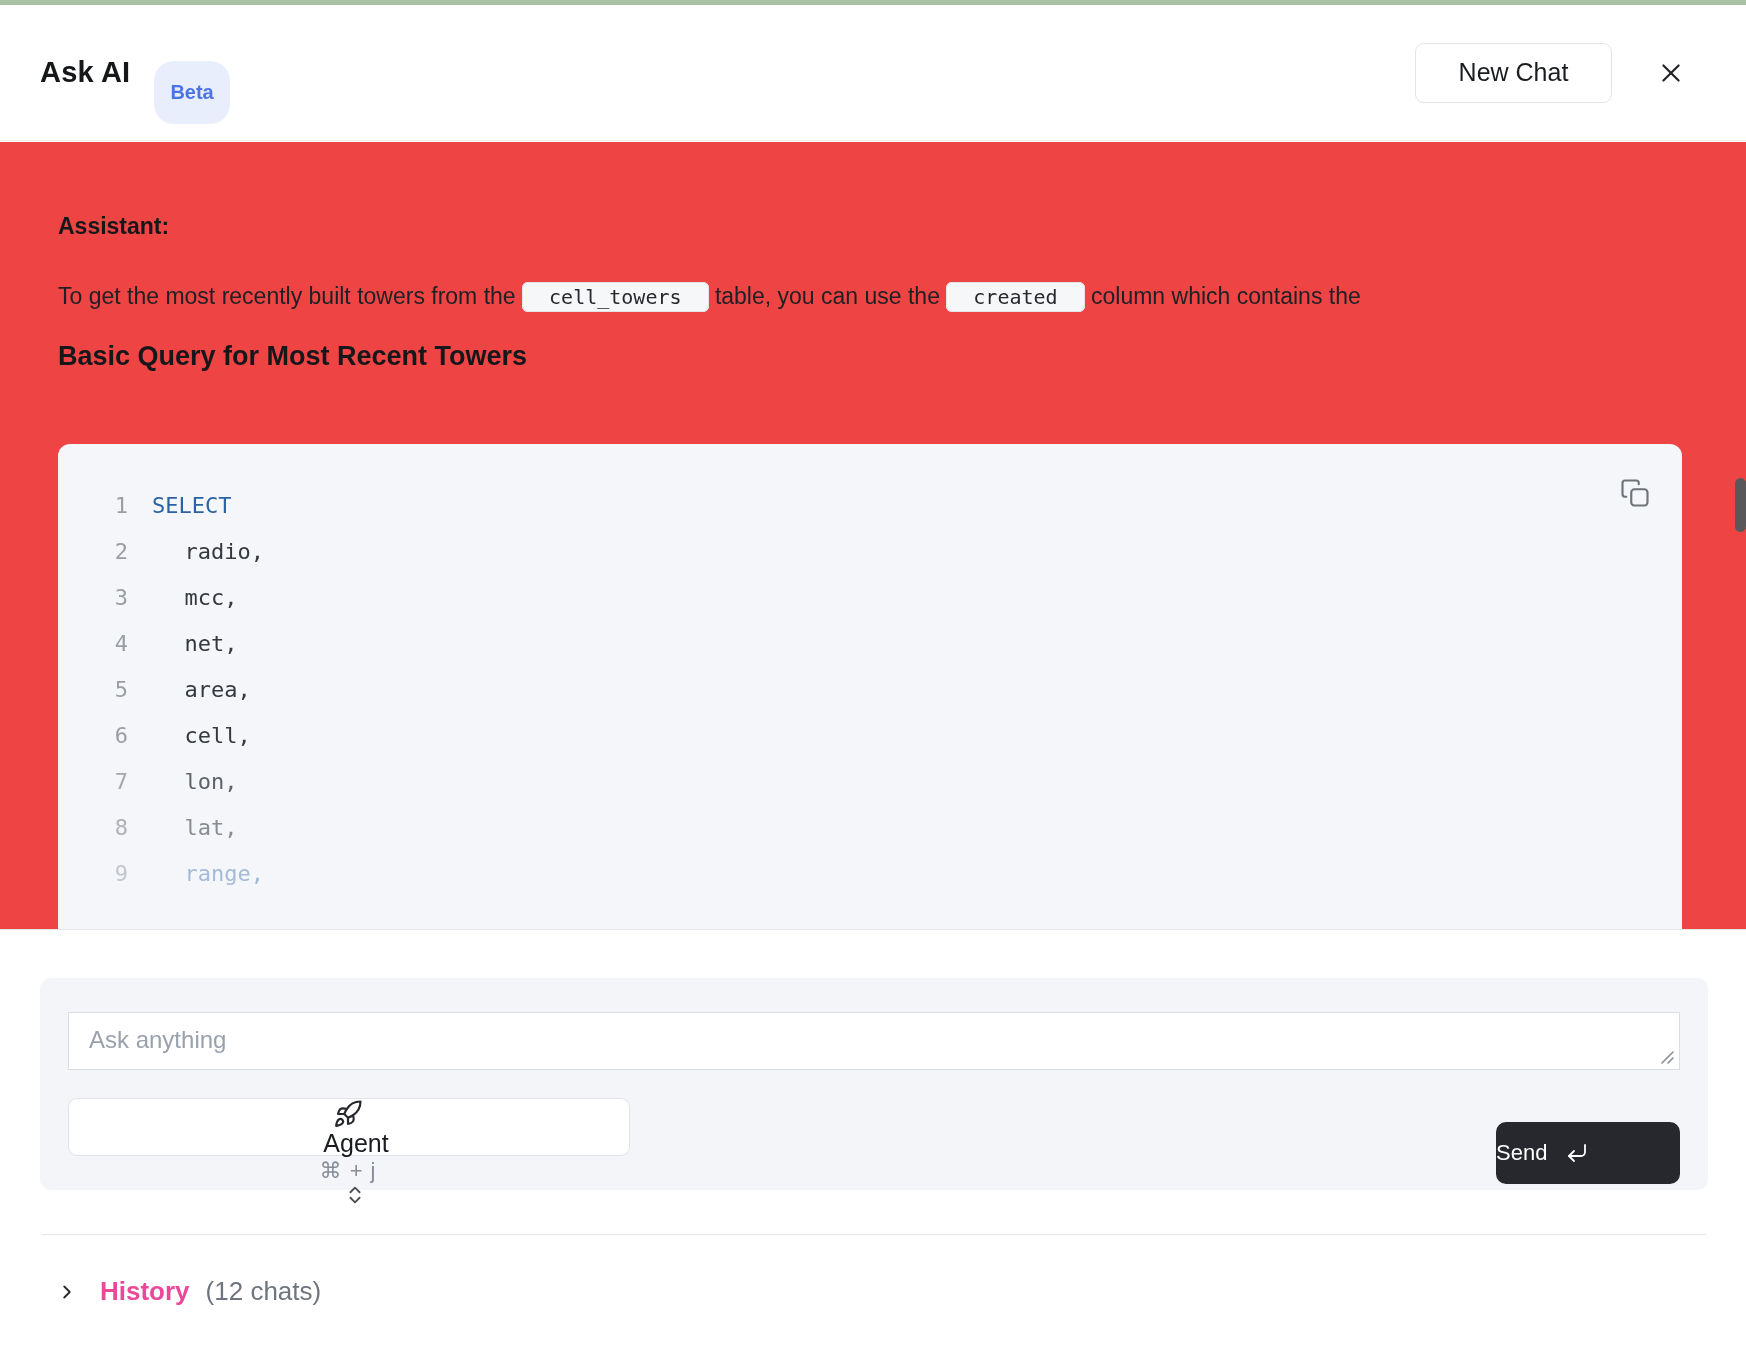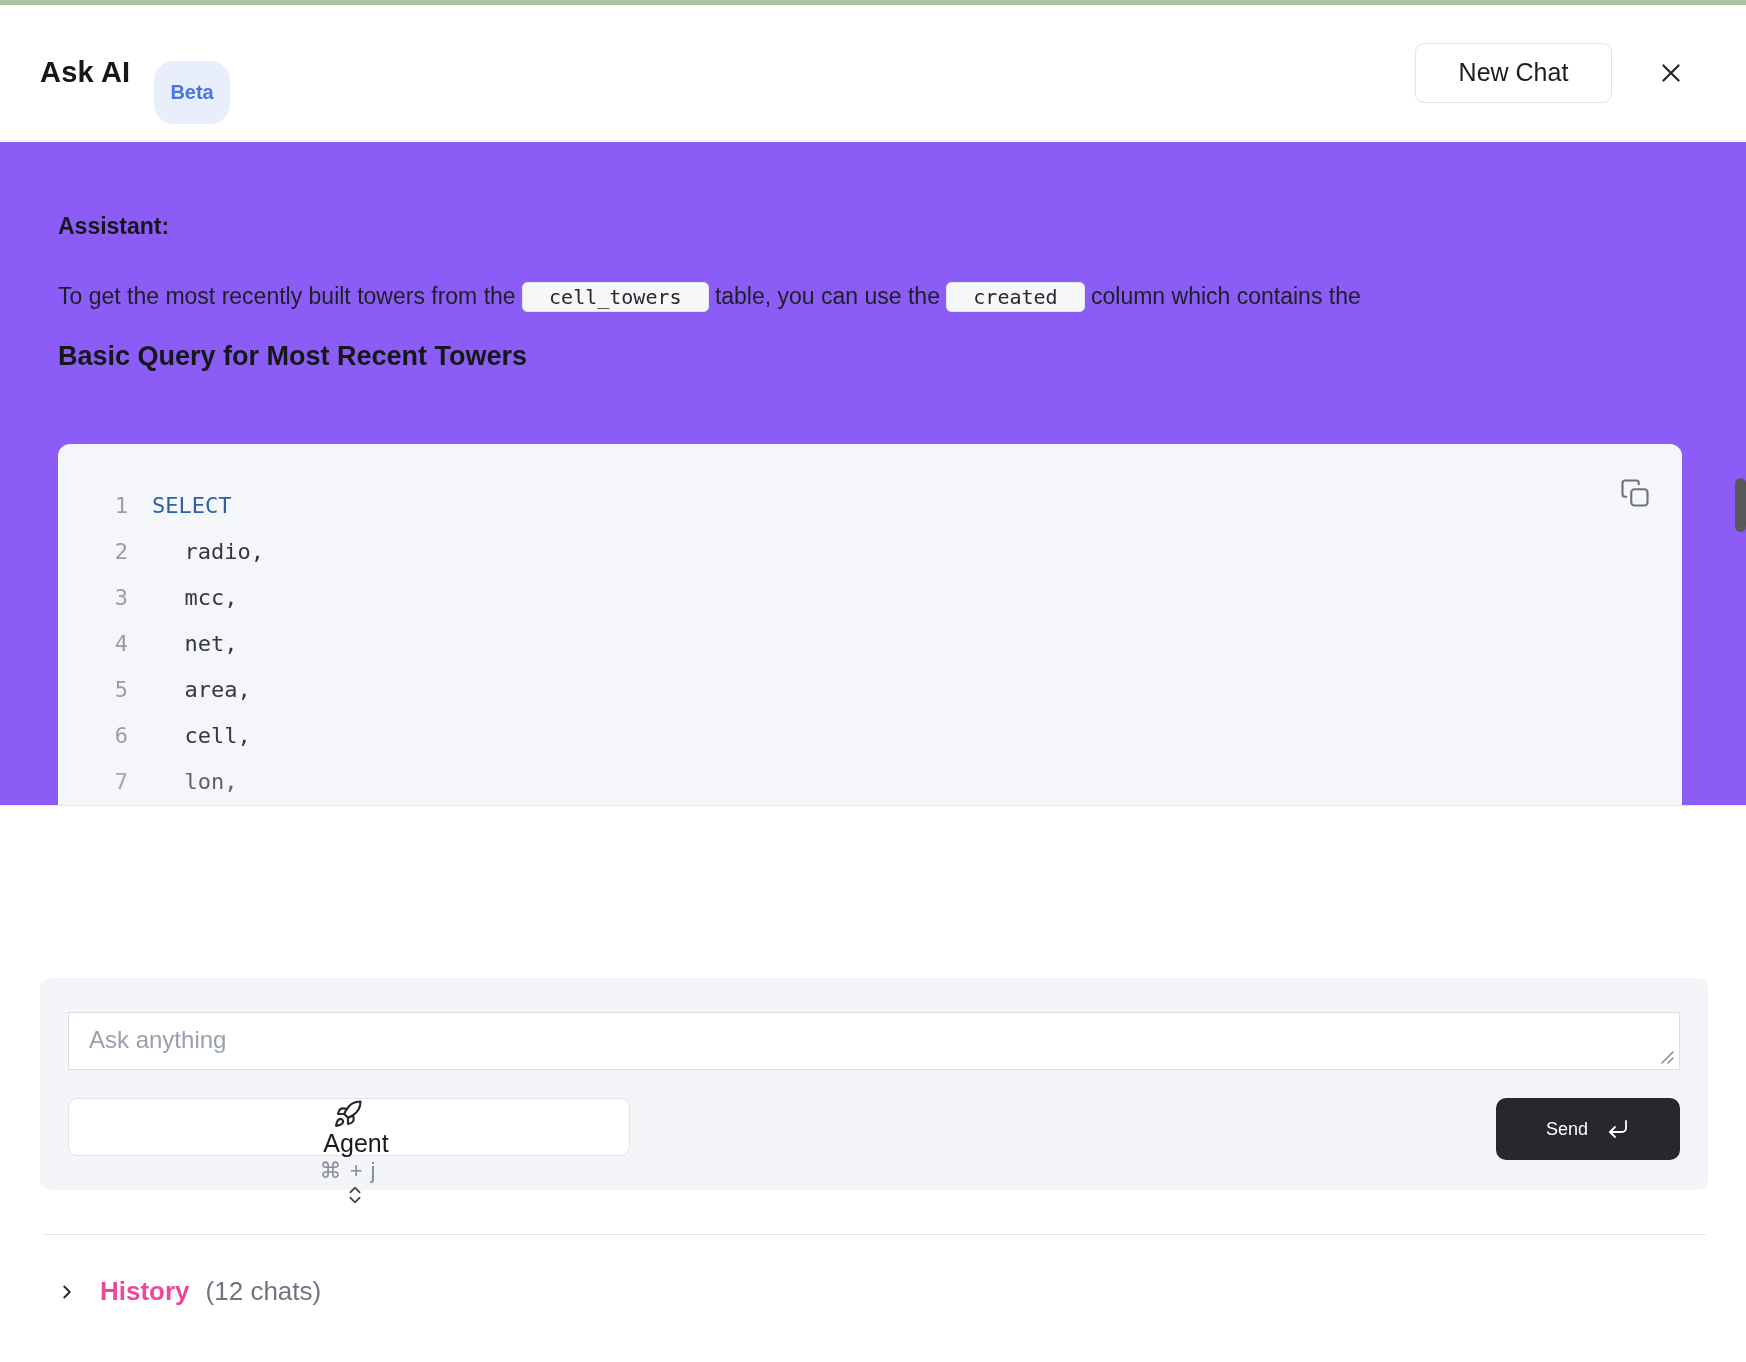"Assistant:" .chat-area { background: #8b5cf6 -> #ef4444; height: 664px -> 788px }
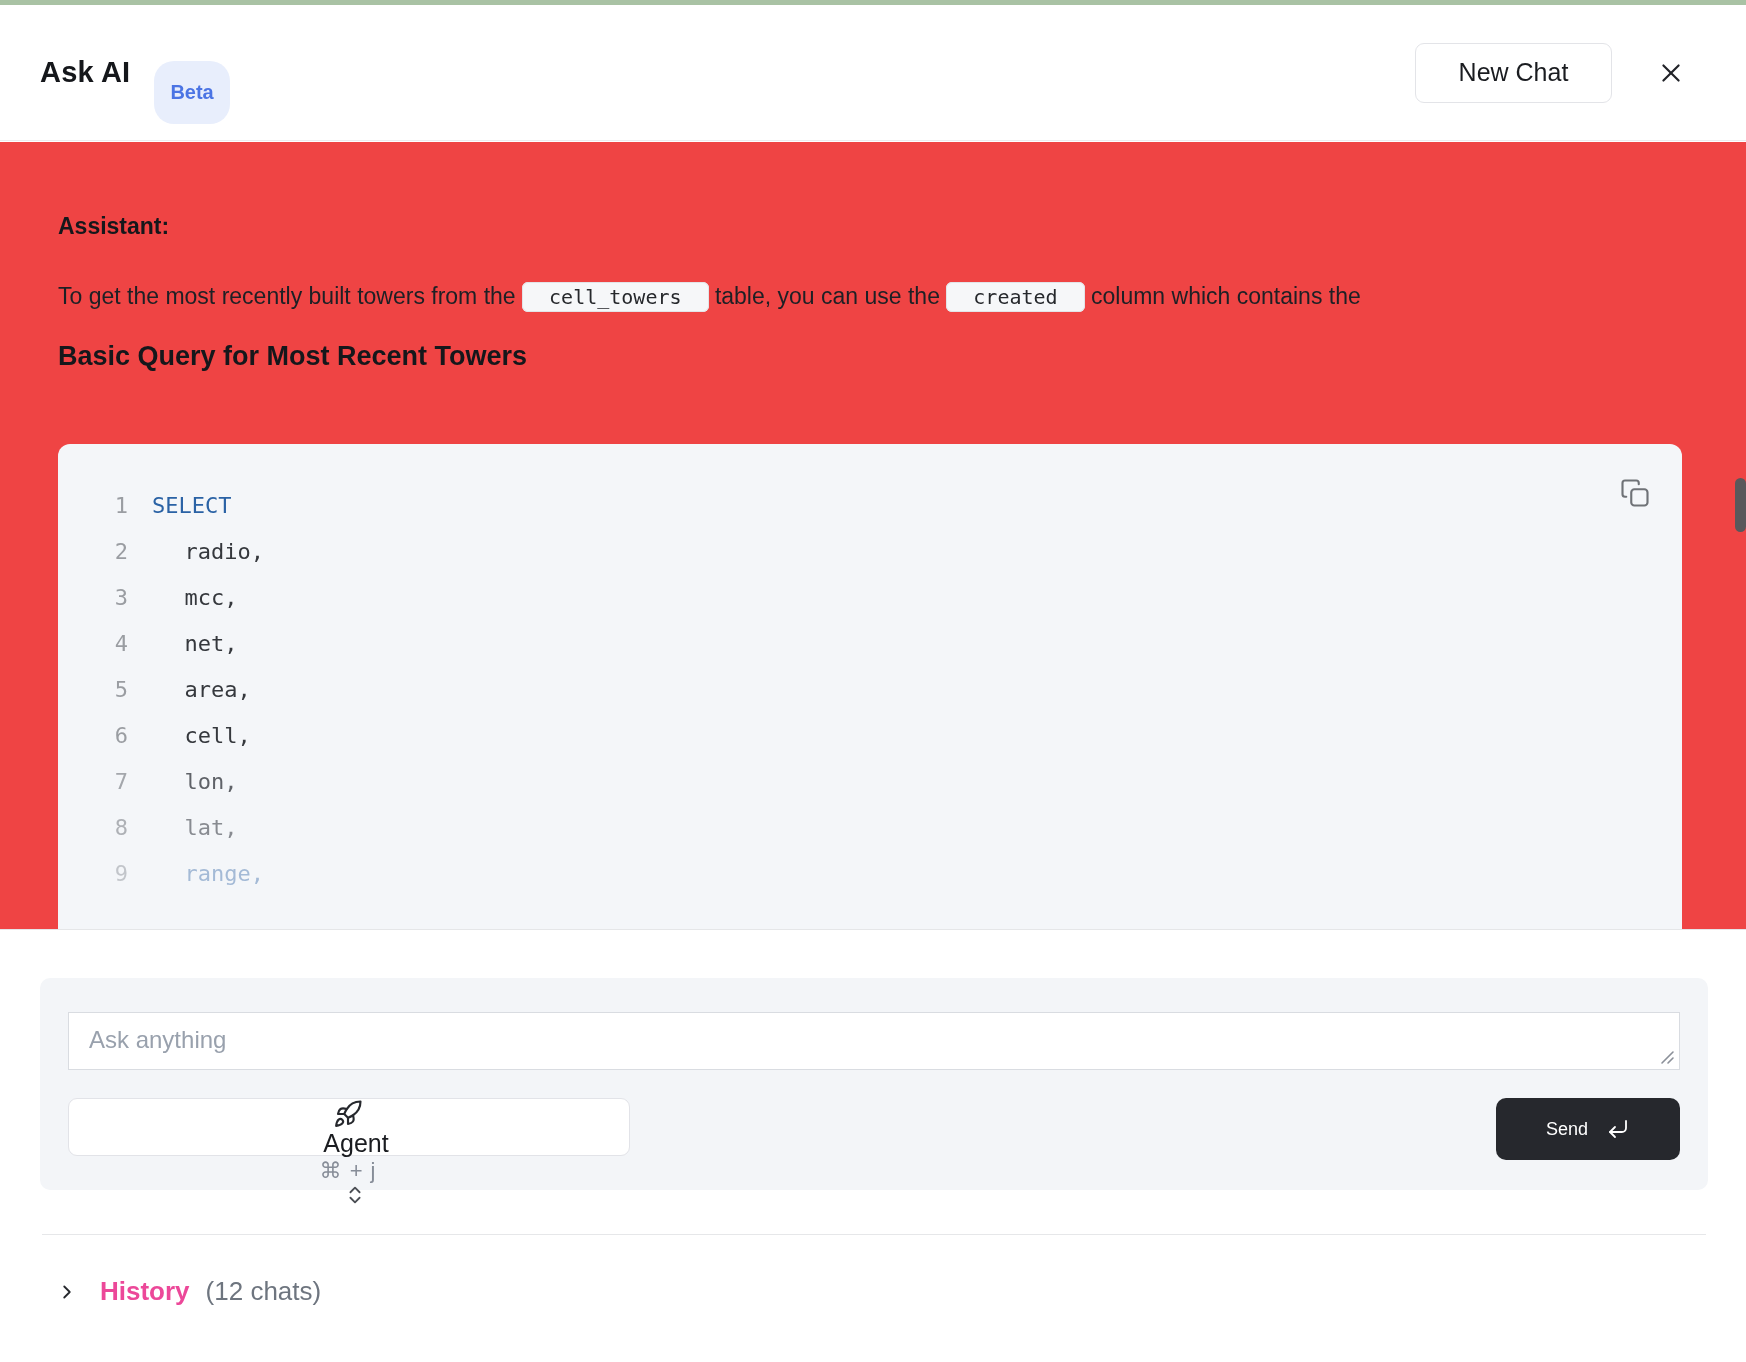"Send" .send-btn { font-size: 18px -> 22px; justify-content: center -> none; margin-top: none -> 24px }
